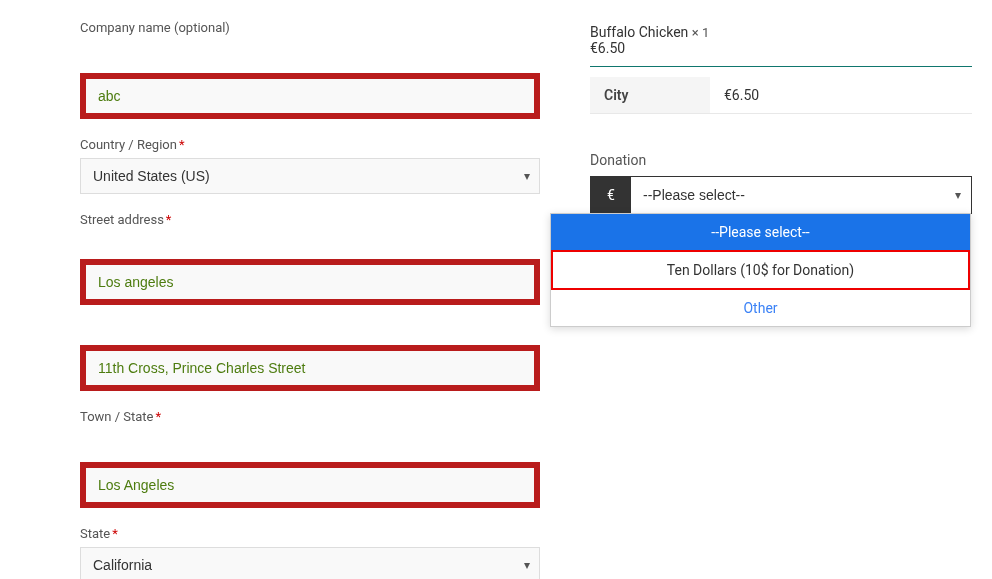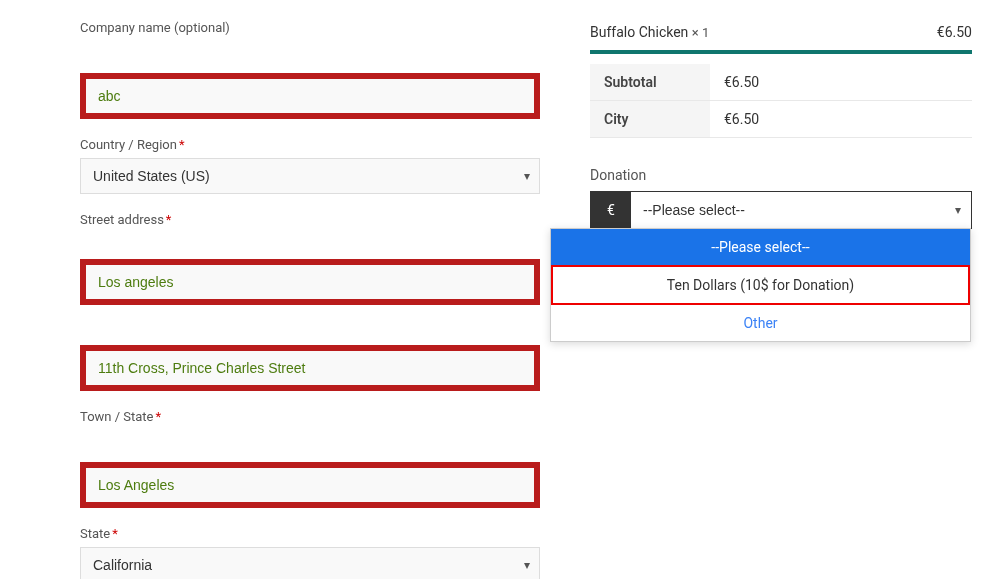"Buffalo Chicken × 1" .product-header { border-bottom: 4px solid #0f766e -> 1px solid #0f766e; flex-direction: none -> column }
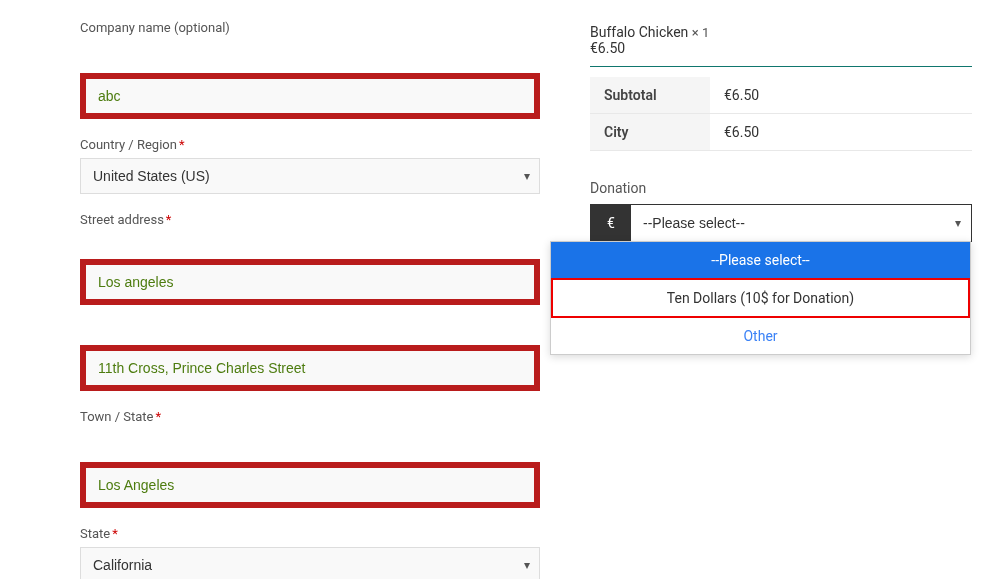"Subtotal" tr { html: <tr> <td>Subtotal</td> <td>€6.50</td> </tr> -> none }
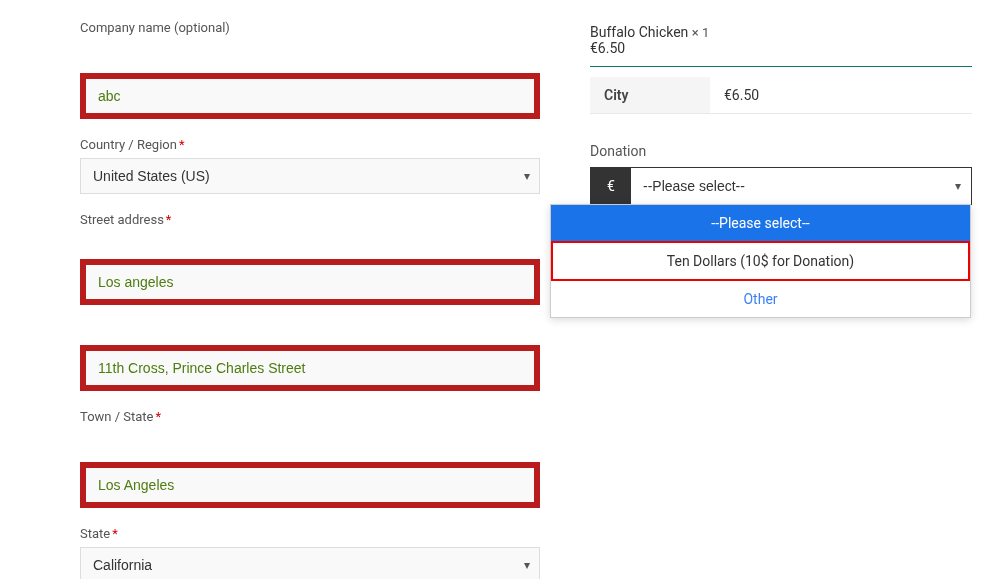"Donation" .donation-section { margin-top: 29px -> 38px }
